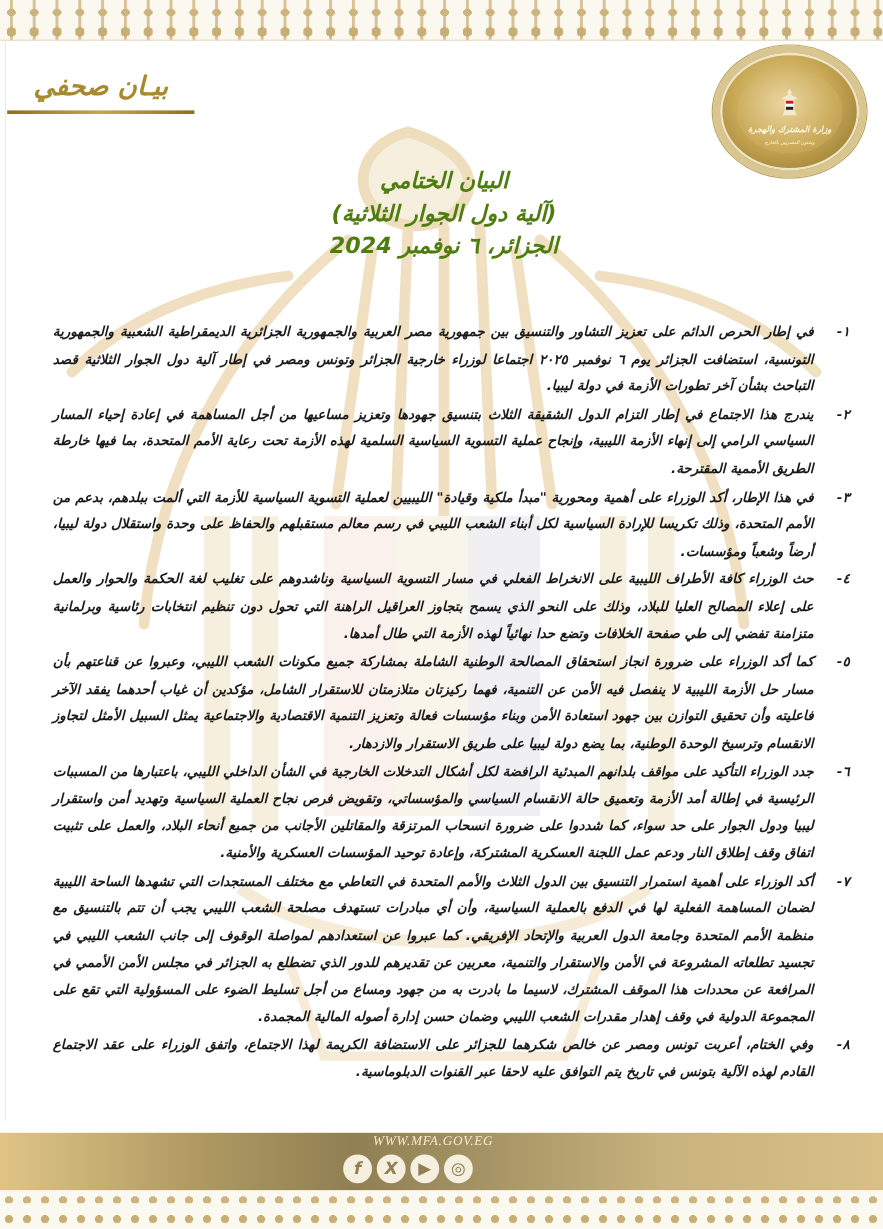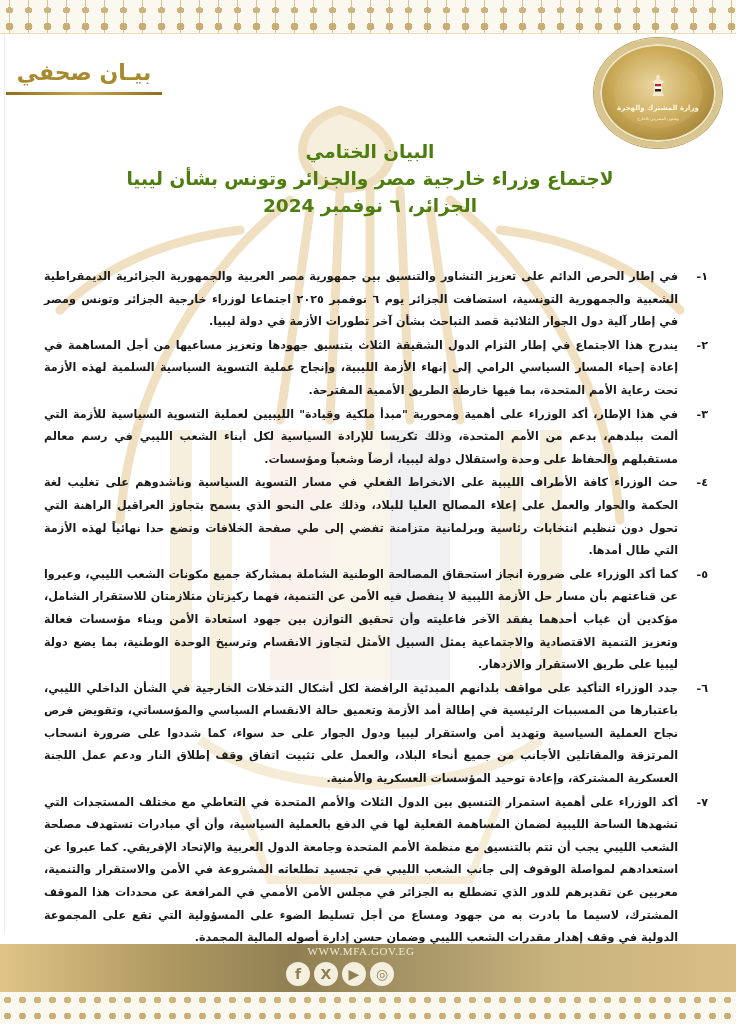"بيـان صحفي" .page { font-style: none -> italic }
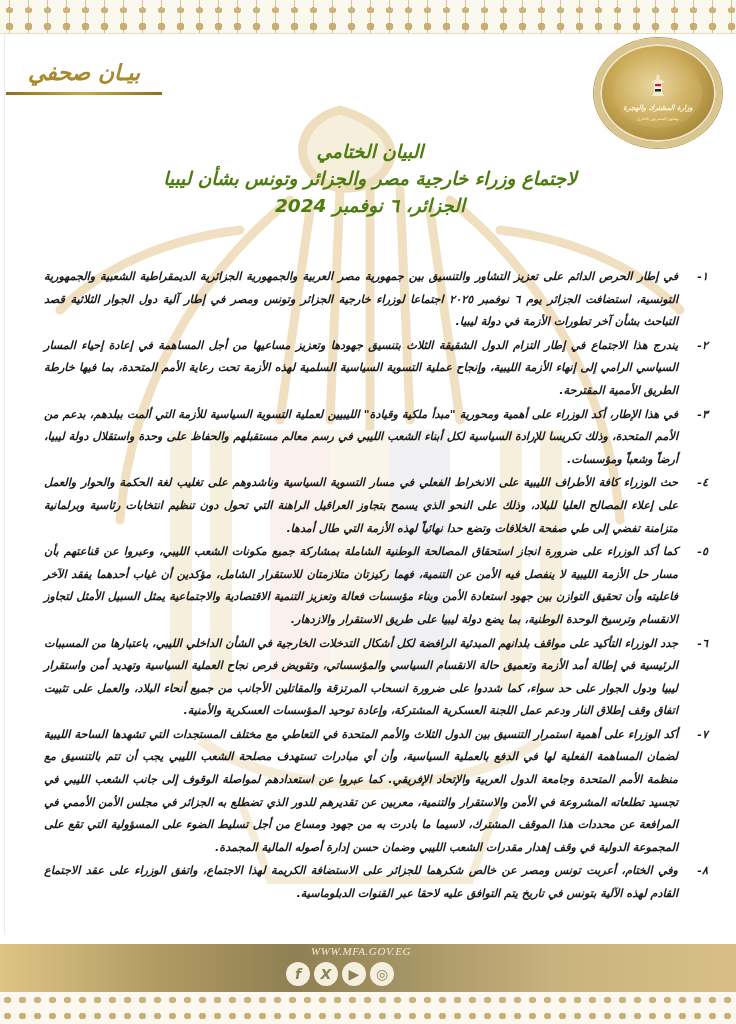"(آلية دول الجوار الثلاثية)" span.title-line { html: none -> <span>(آلية دول الجوار الثلاثية)</span> }
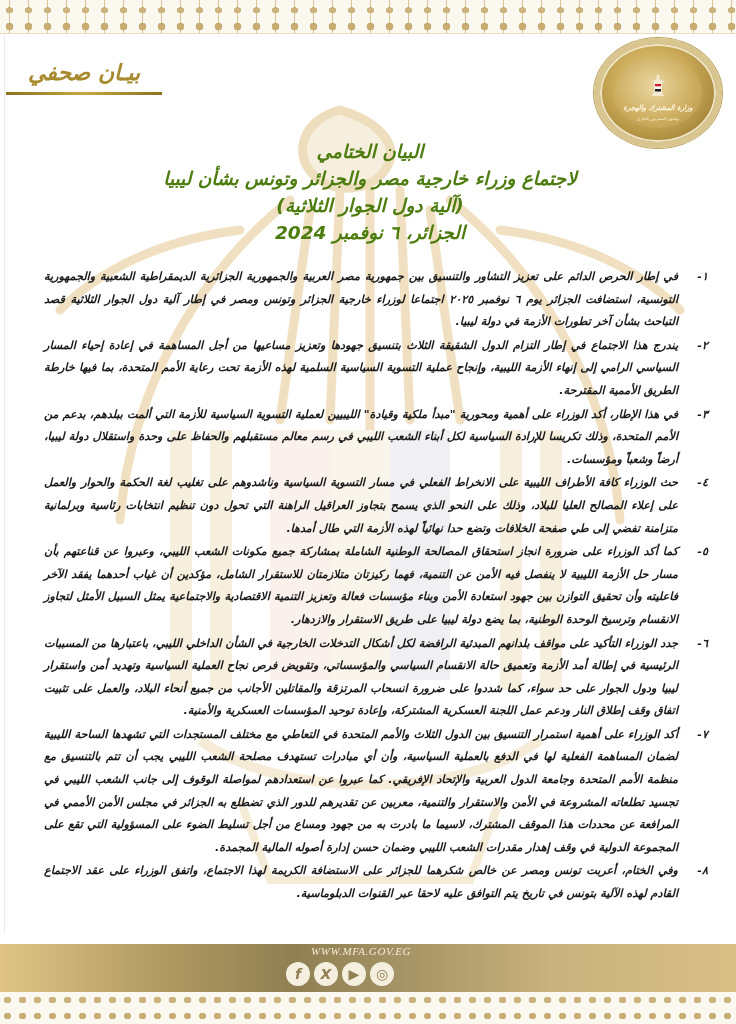"لاجتماع وزراء خارجية مصر والجزائر" span.title-line { html: <span>لاجتماع وزراء خارجية مصر والجزائر وتونس بشأن ليبيا</span> -> none }
